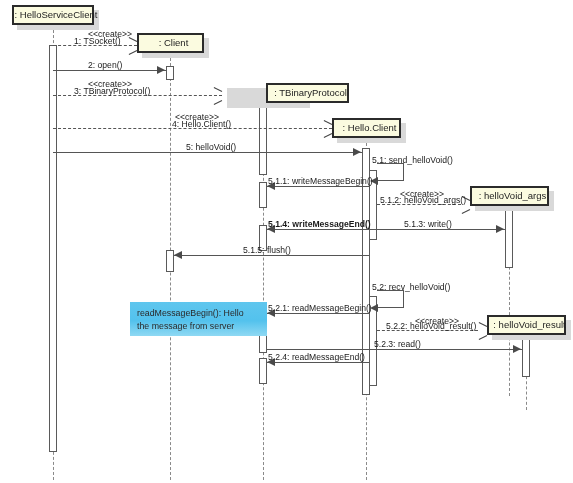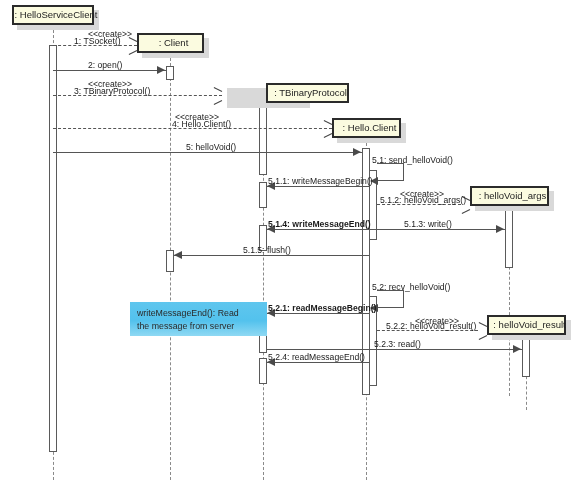"writeMessageEnd(): Read" div { text: writeMessageEnd(): Read -> readMessageBegin(): Hello }
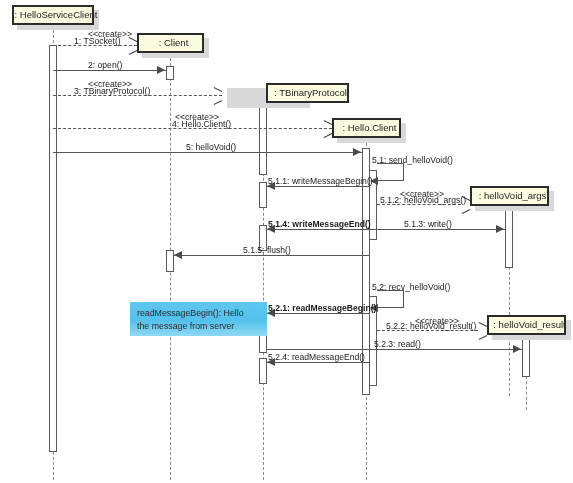"5.2.1: readMessageBegin()" div.msg-label { font-weight: bold -> none }
